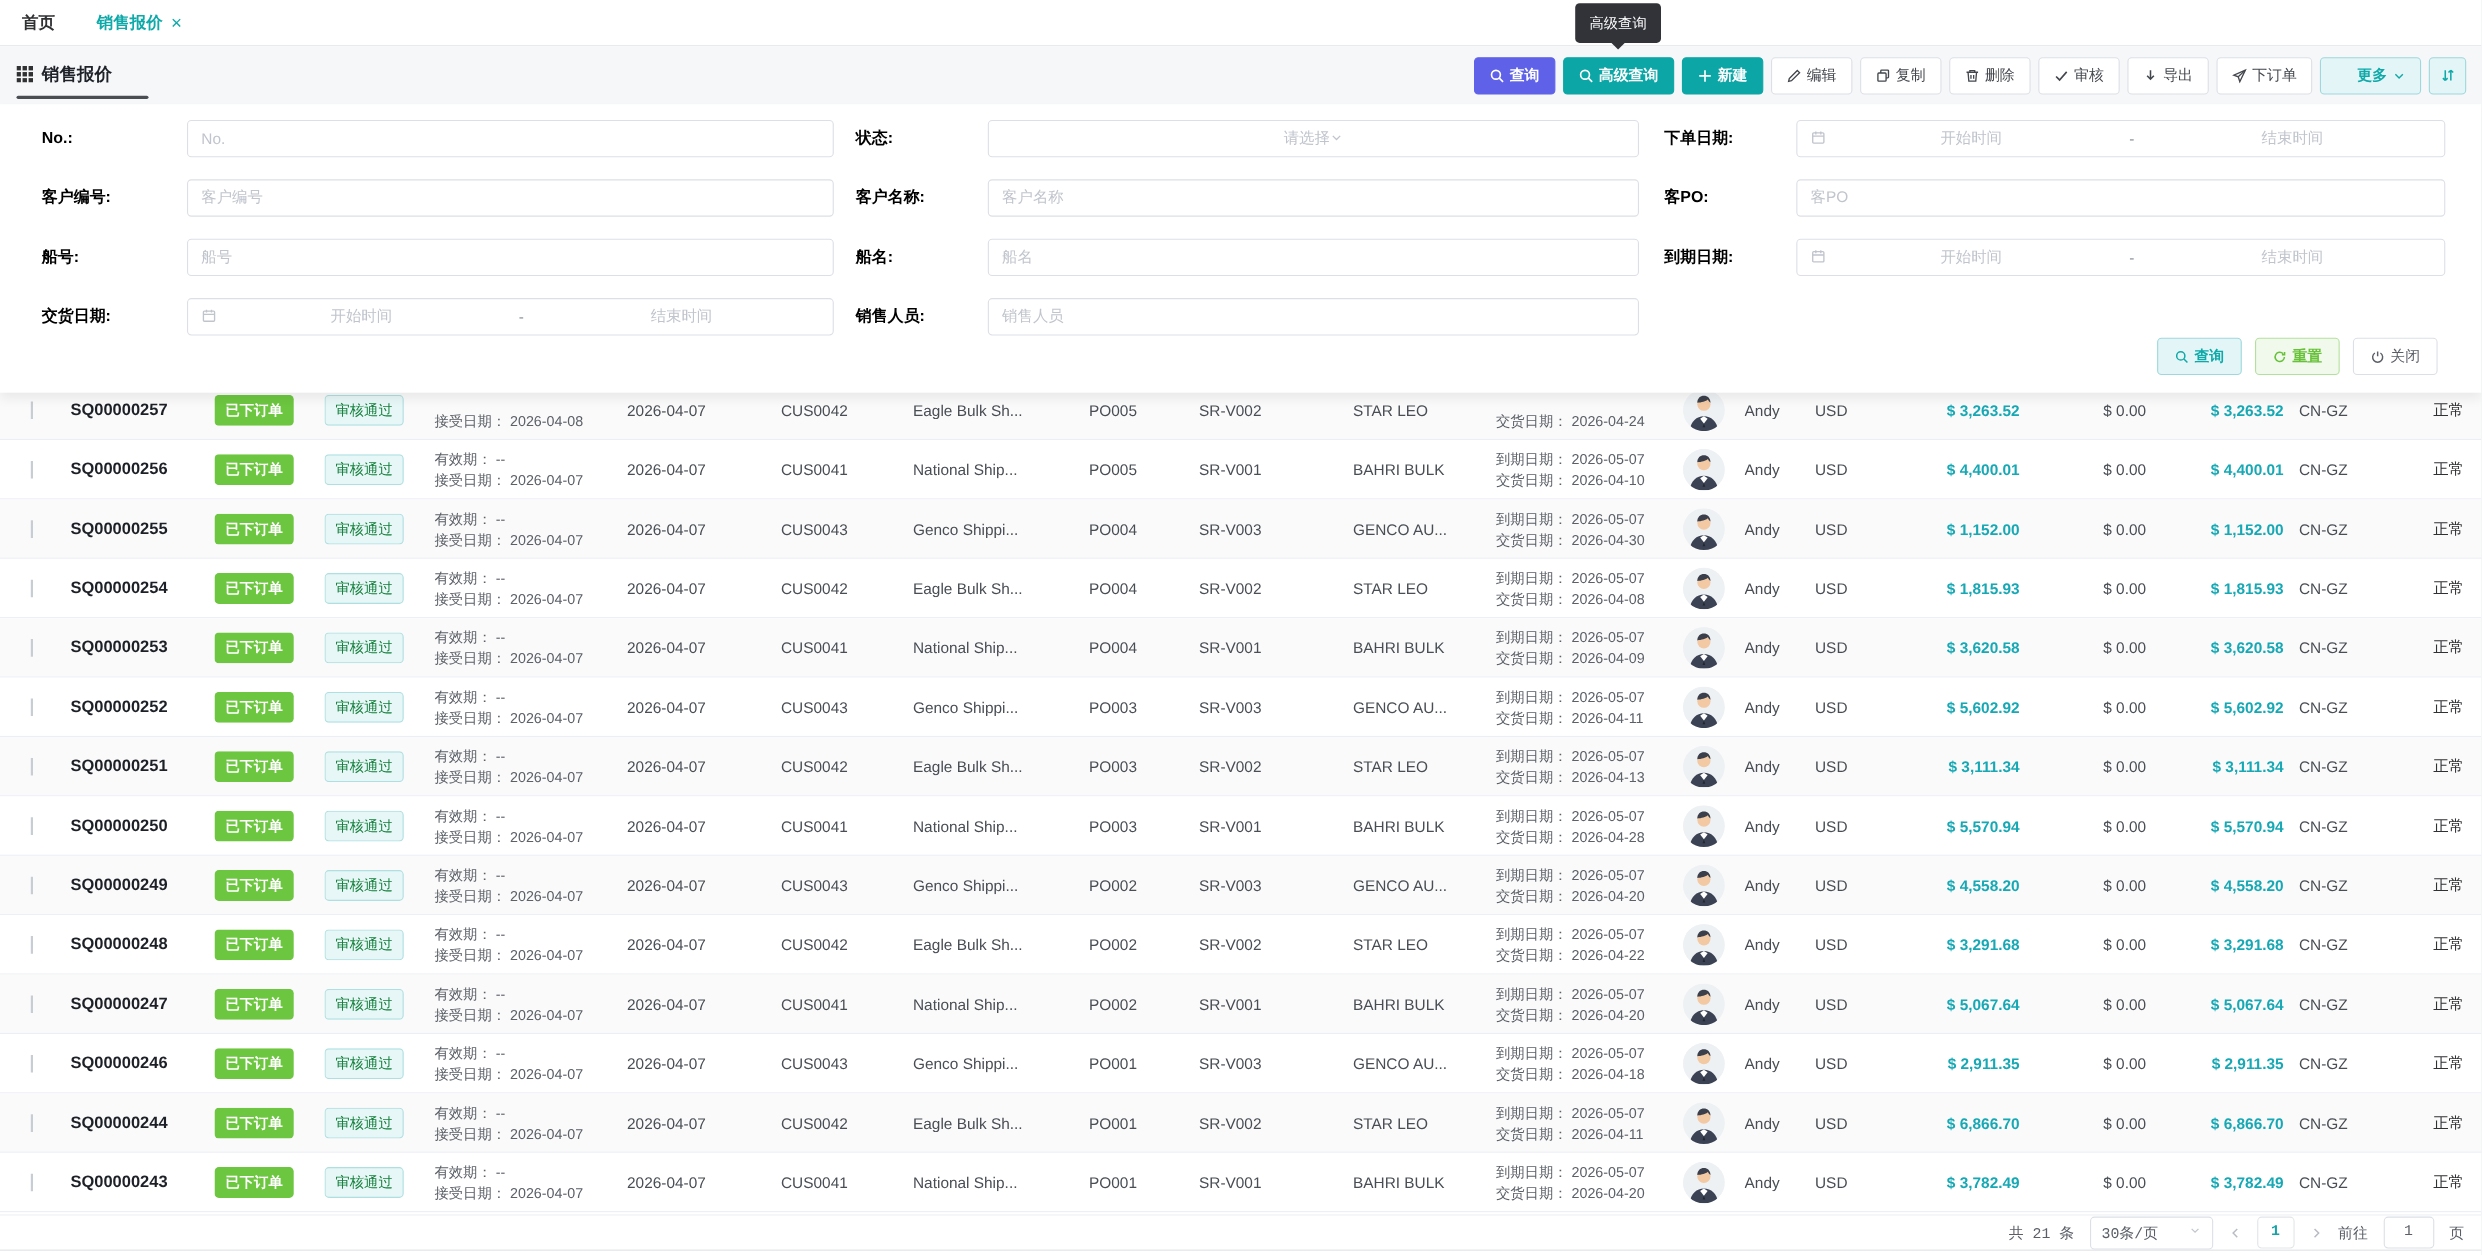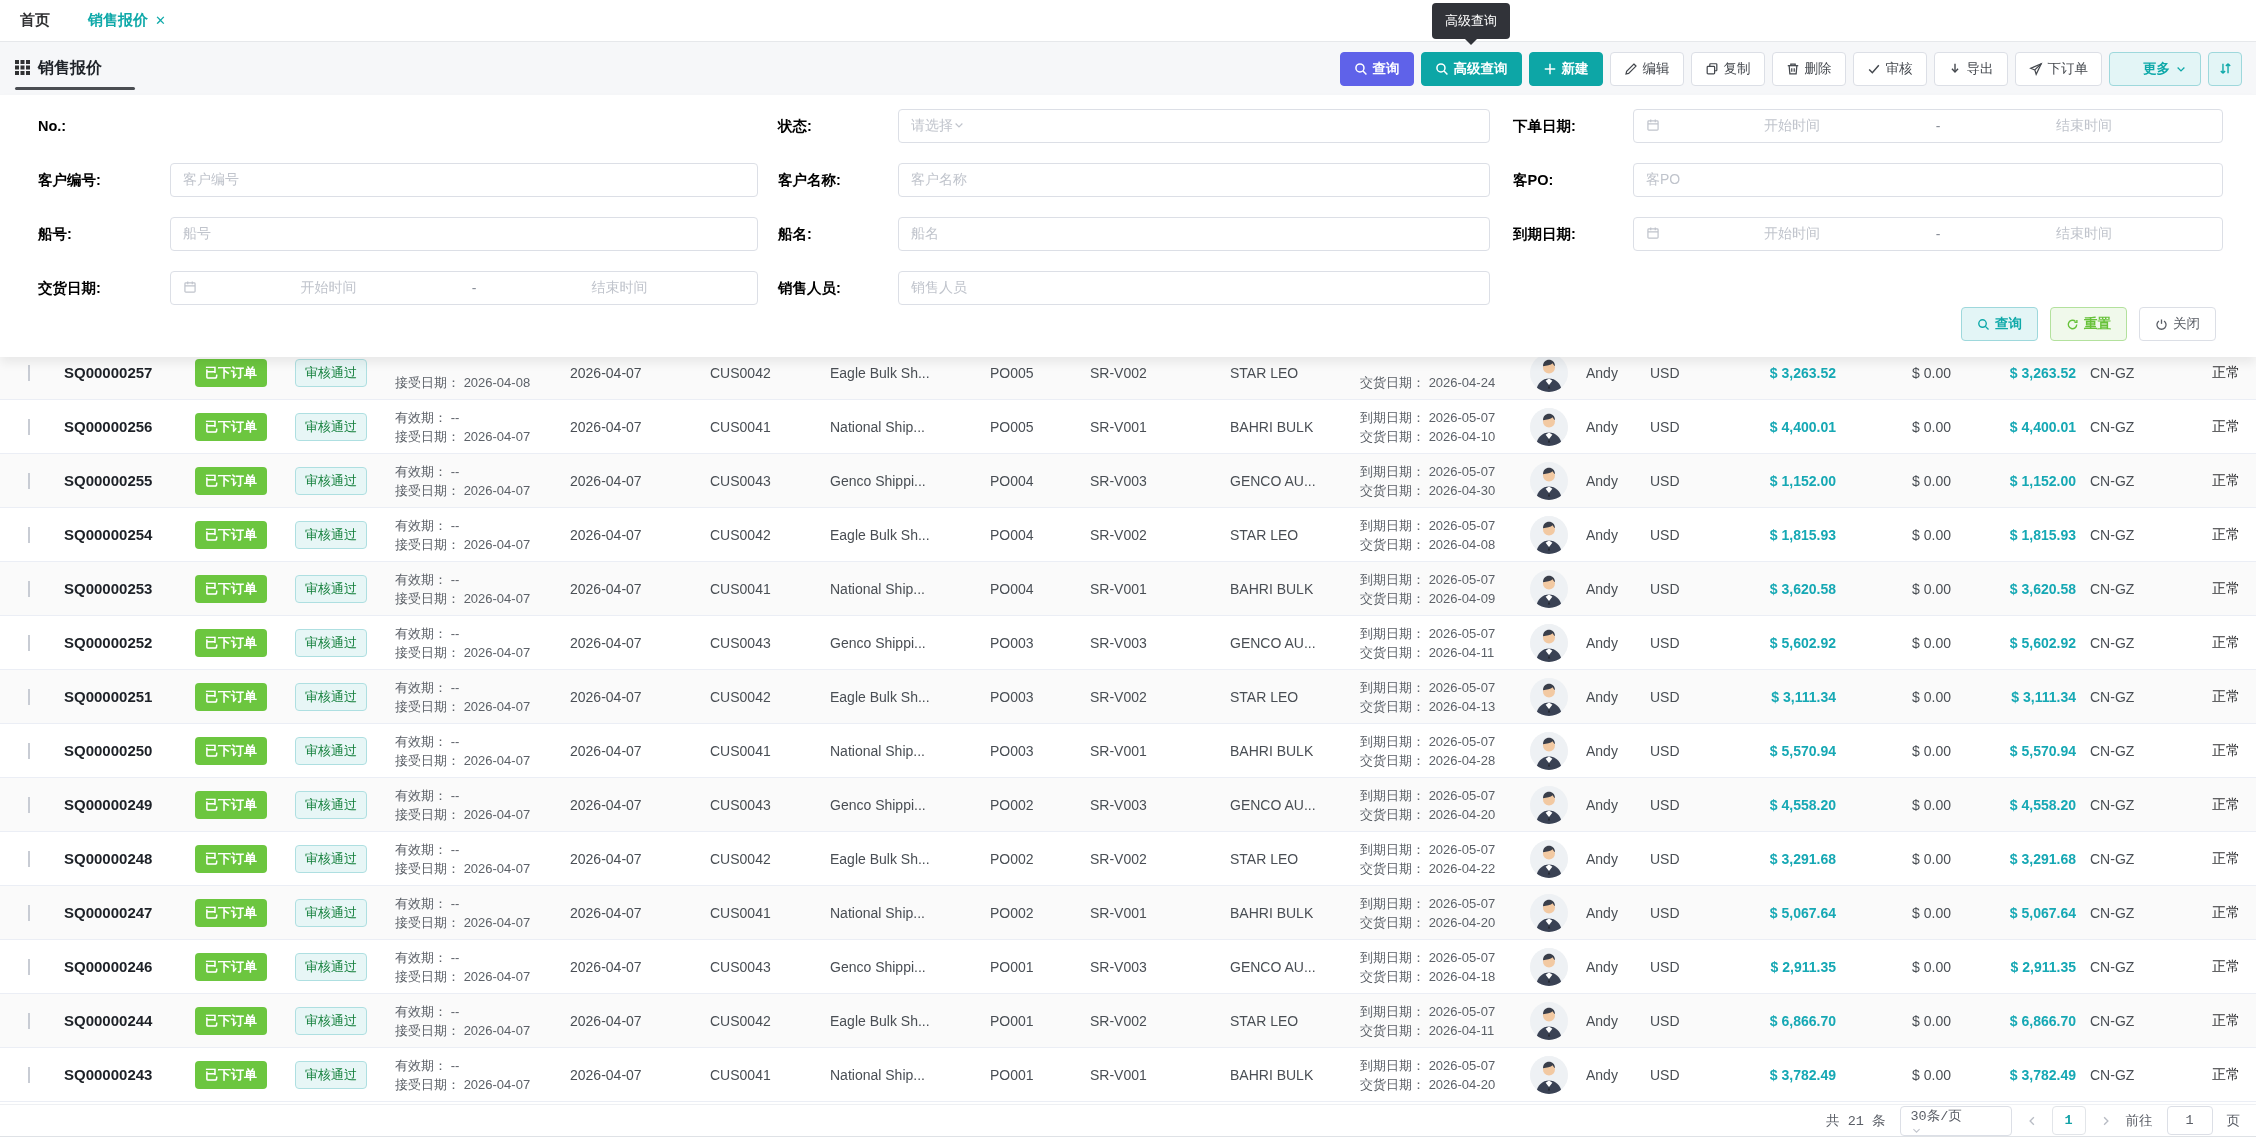"No." div.f-field { html: none -> <div> <span>No.</span> </div> }
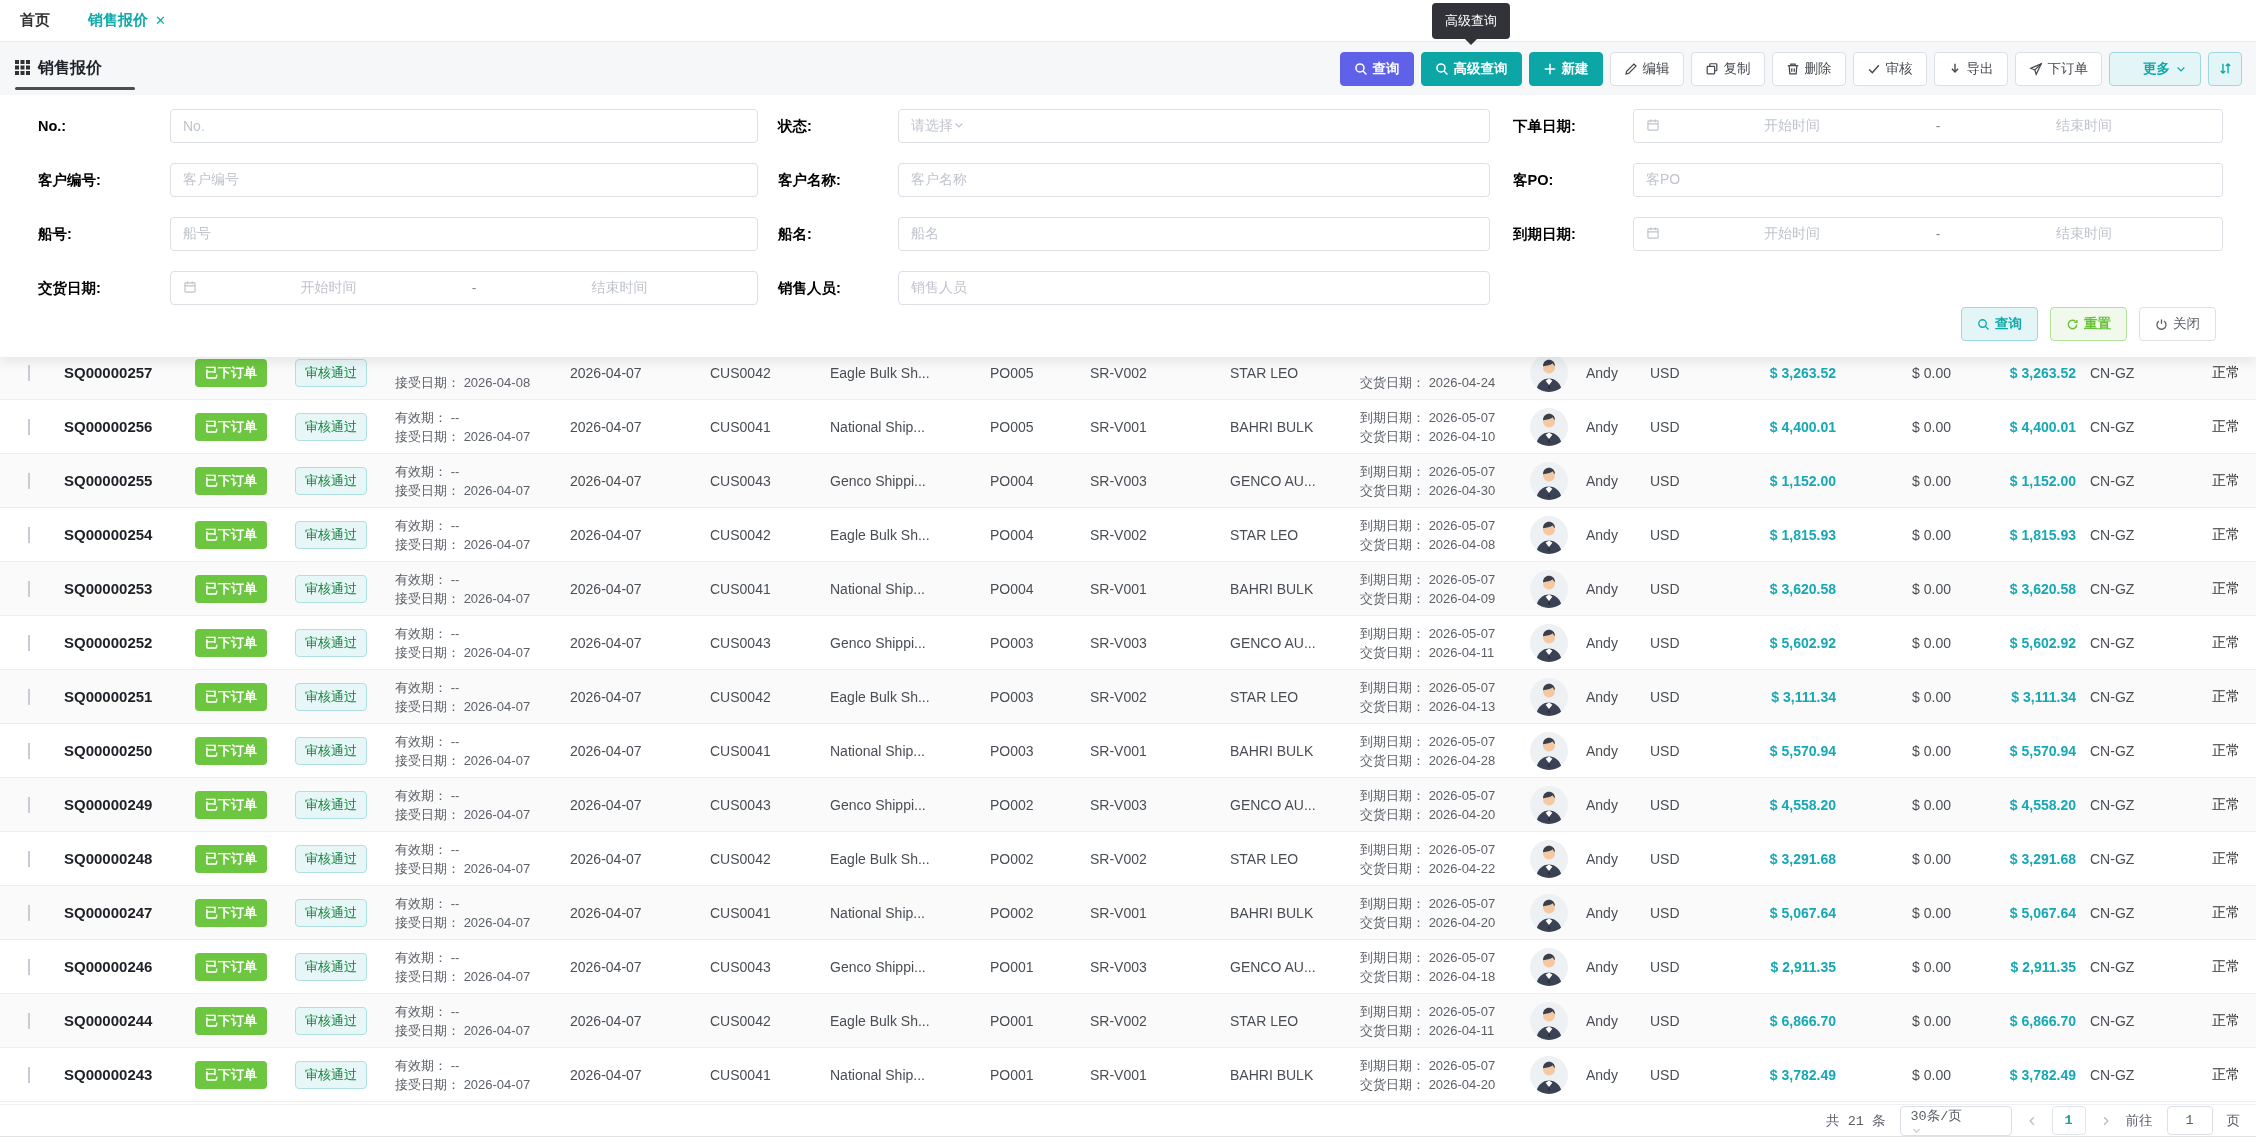"请选择" .f-select { justify-content: flex-start -> center }
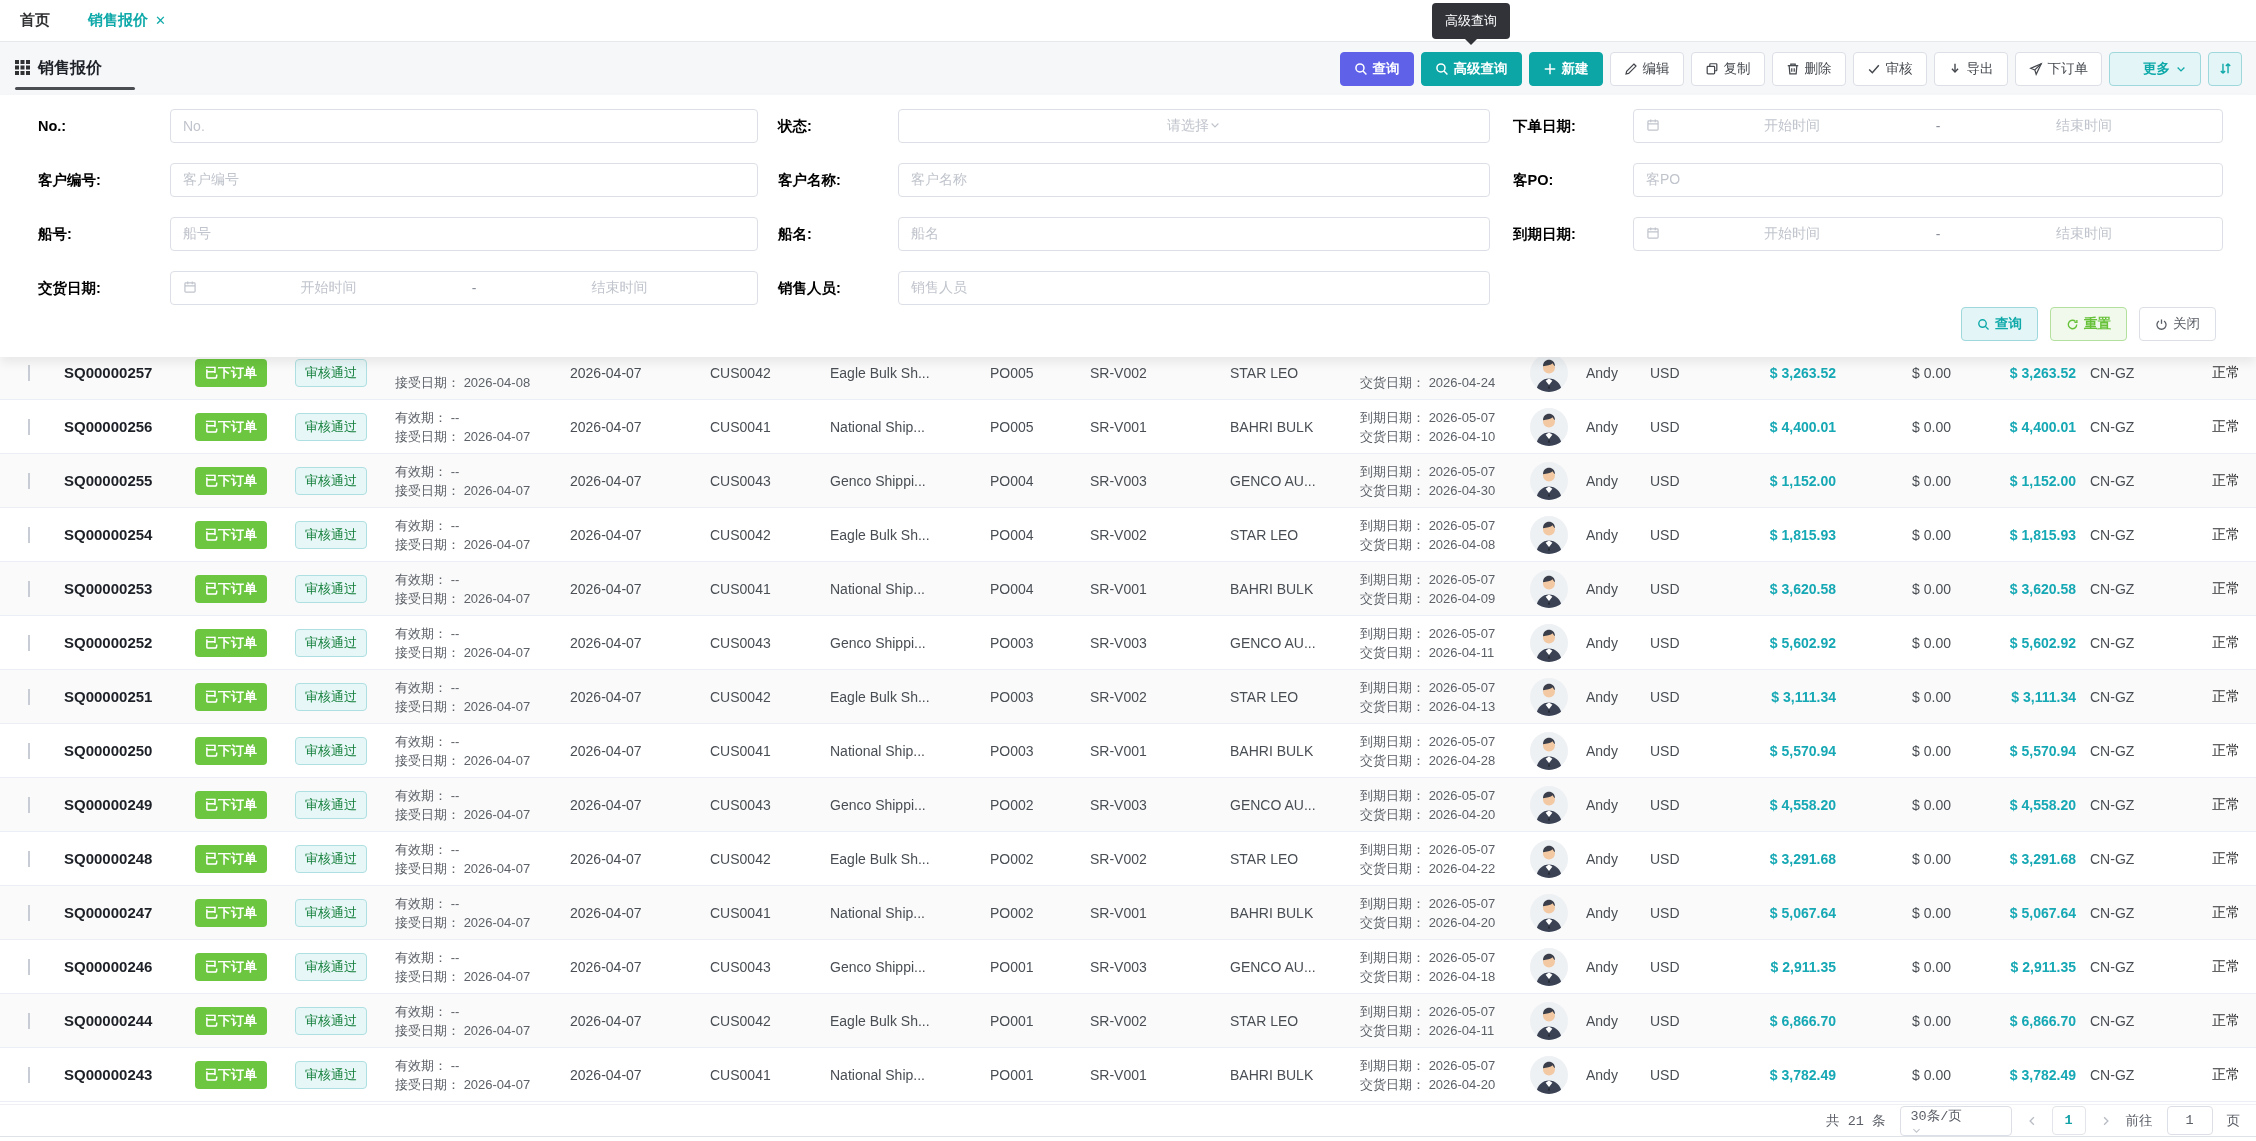"30条/页" .pg-size { align-items: none -> center; flex-direction: column -> none }
